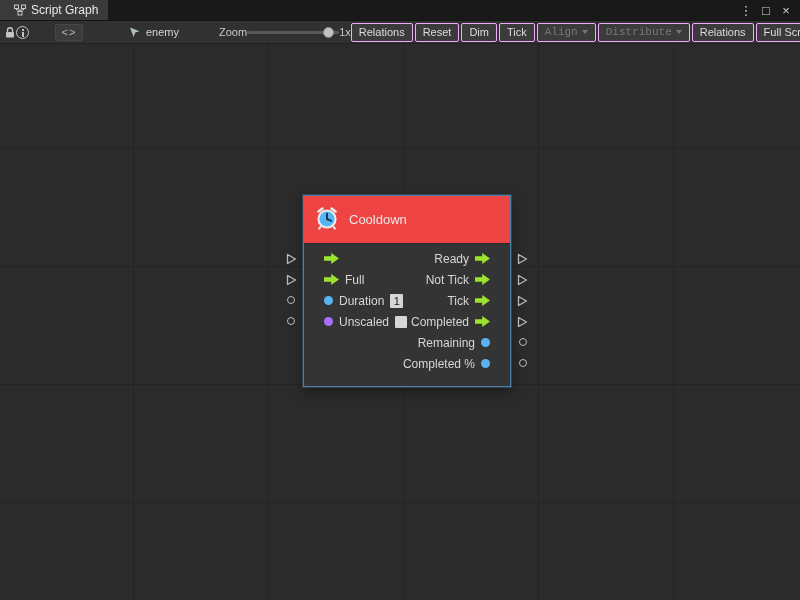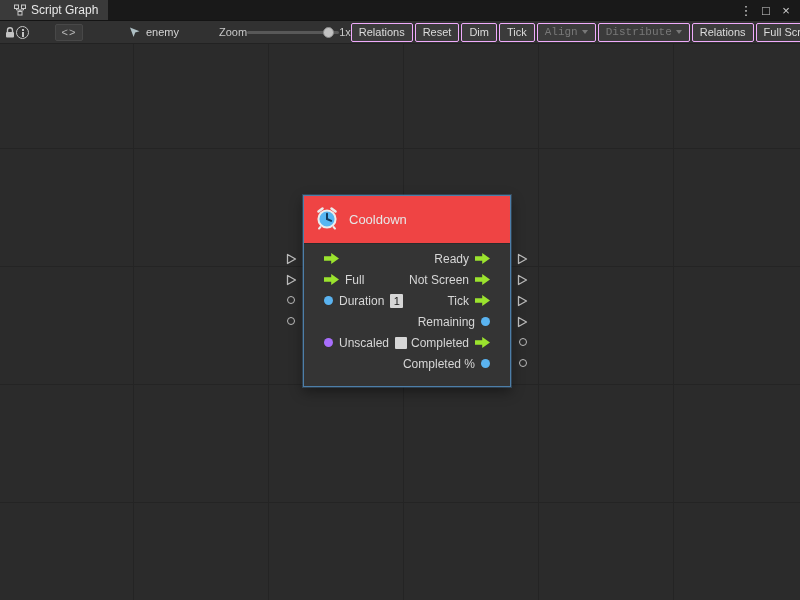"Not Screen" span.plabel { text: Screen -> Tick }
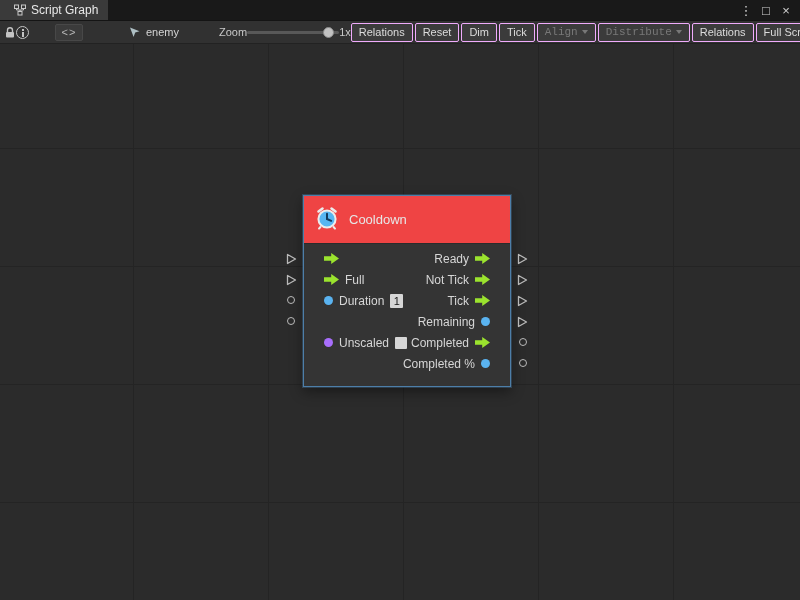"Remaining" div.prow { order: before "Unscaled" -> after "Unscaled" }
